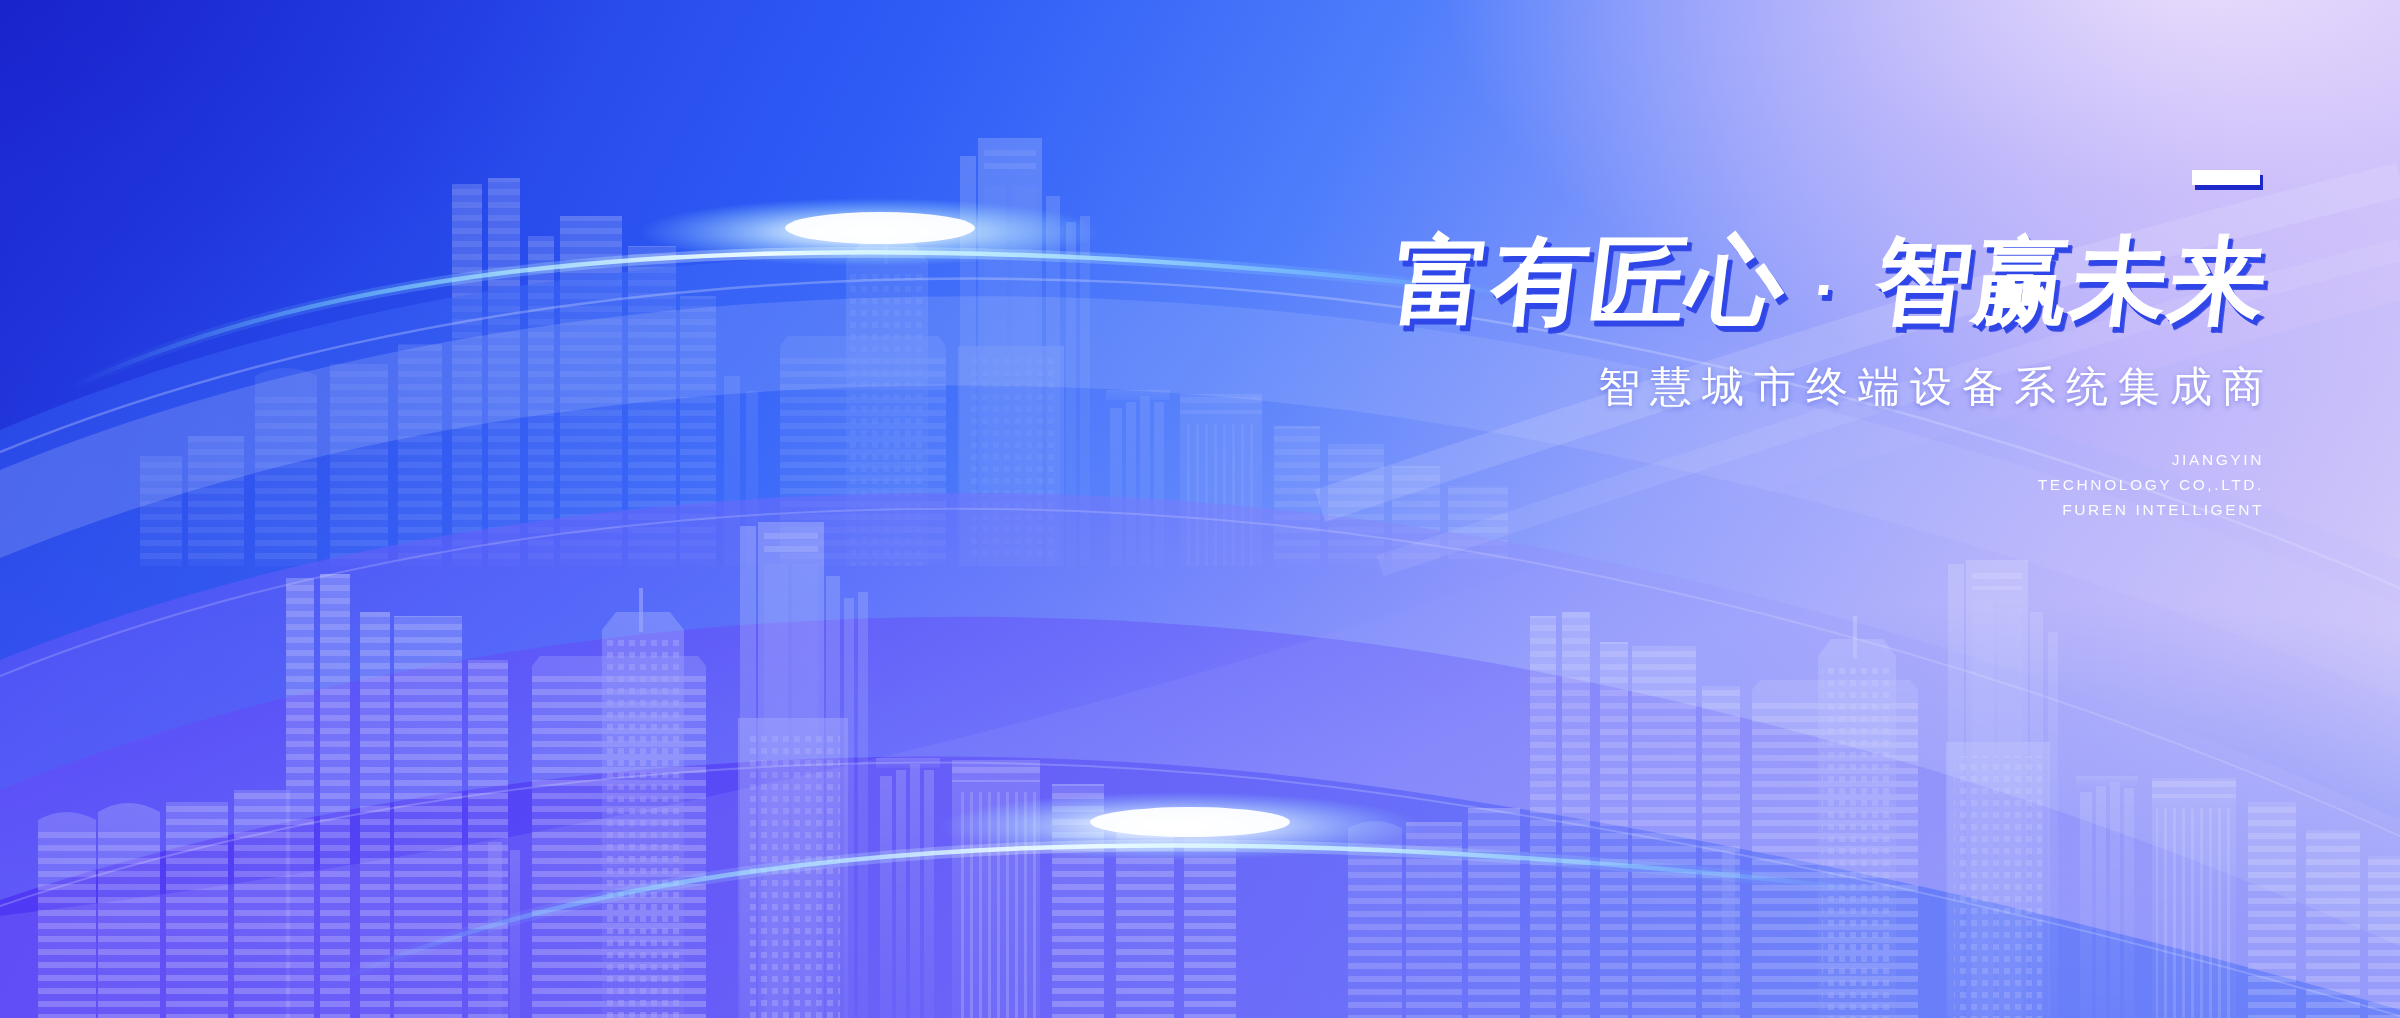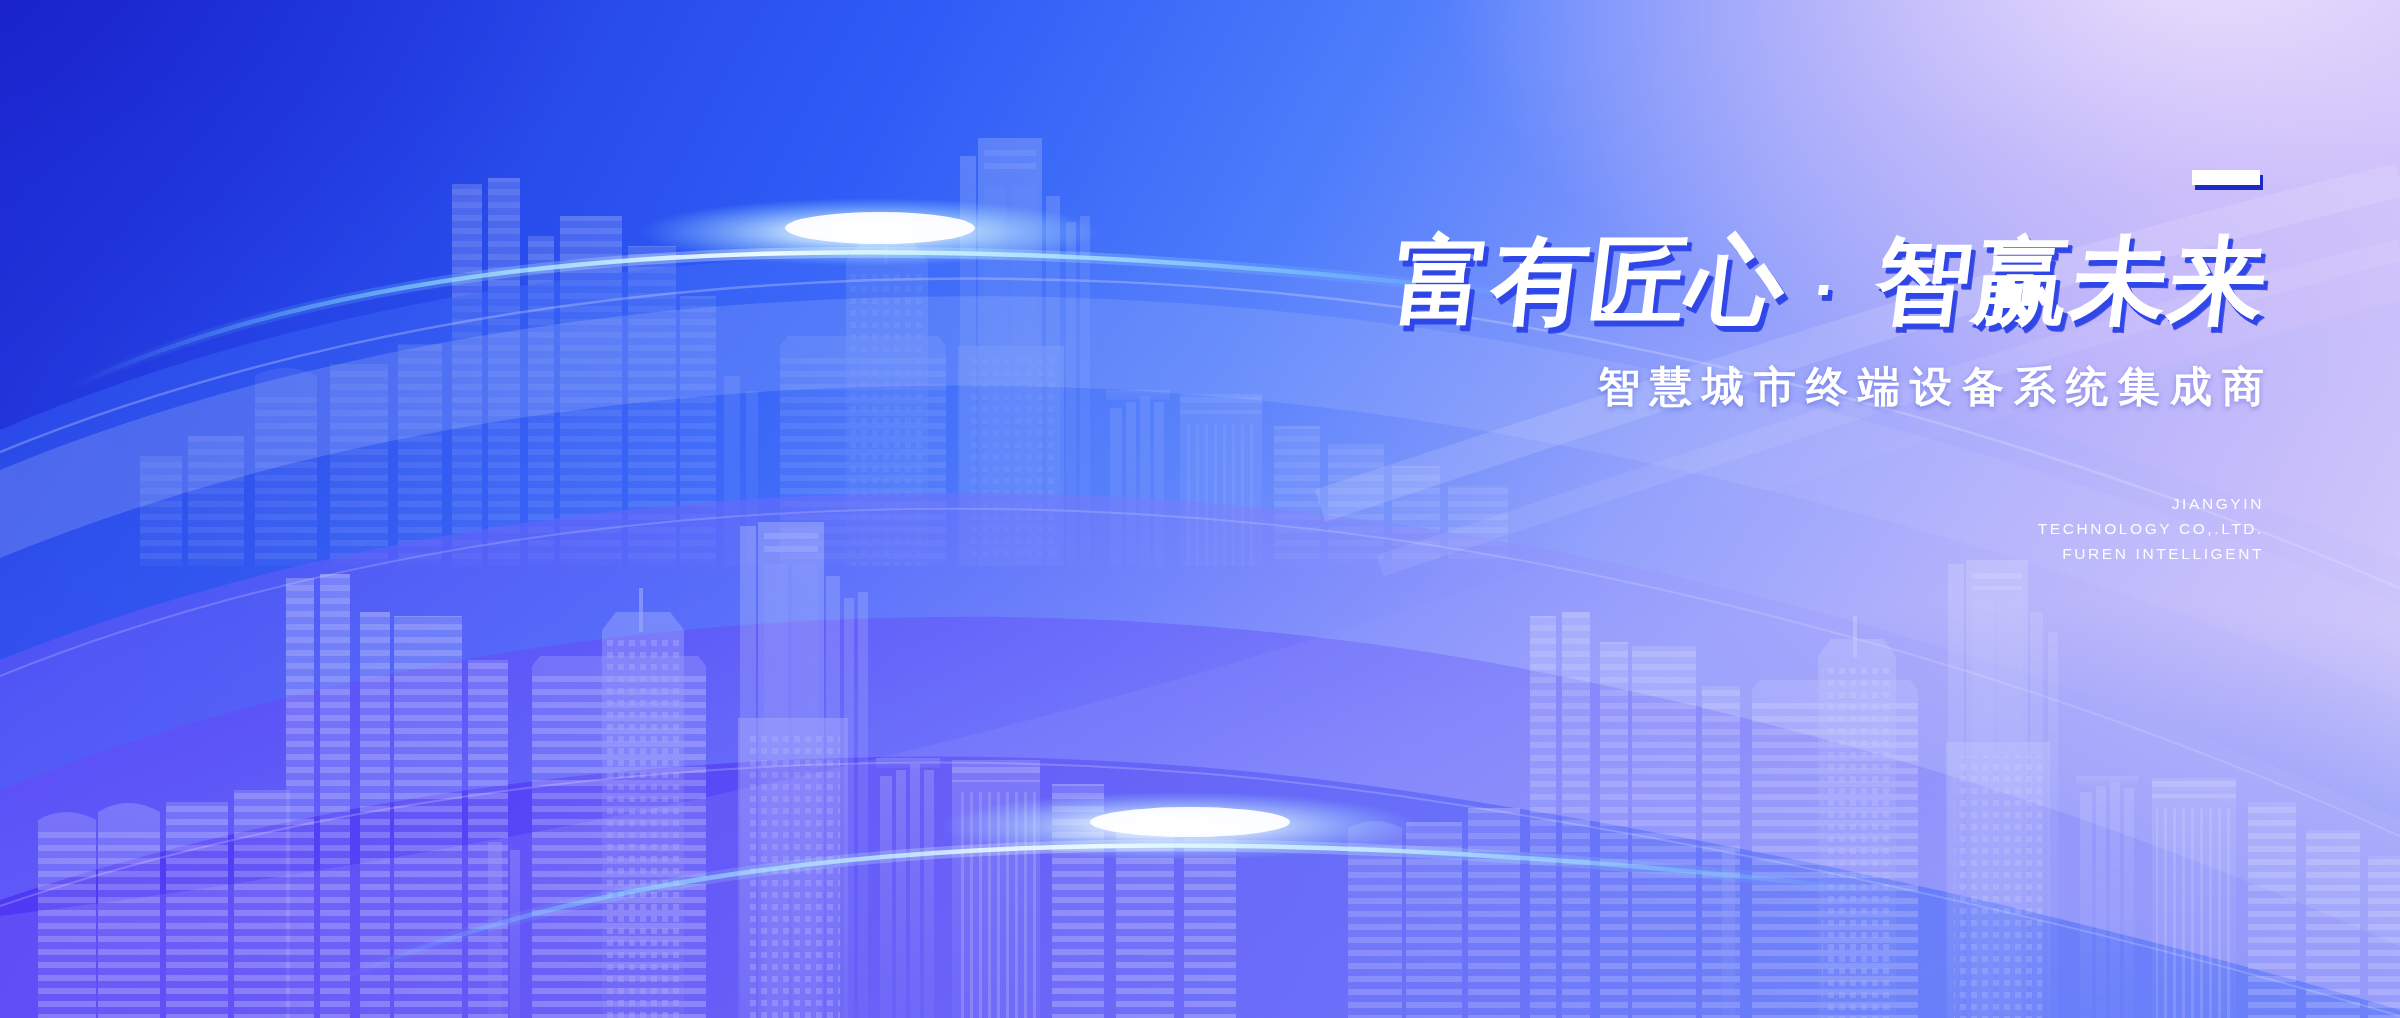"智慧城市终端设备系统集成商" #sub-title { font-weight: bold -> normal }
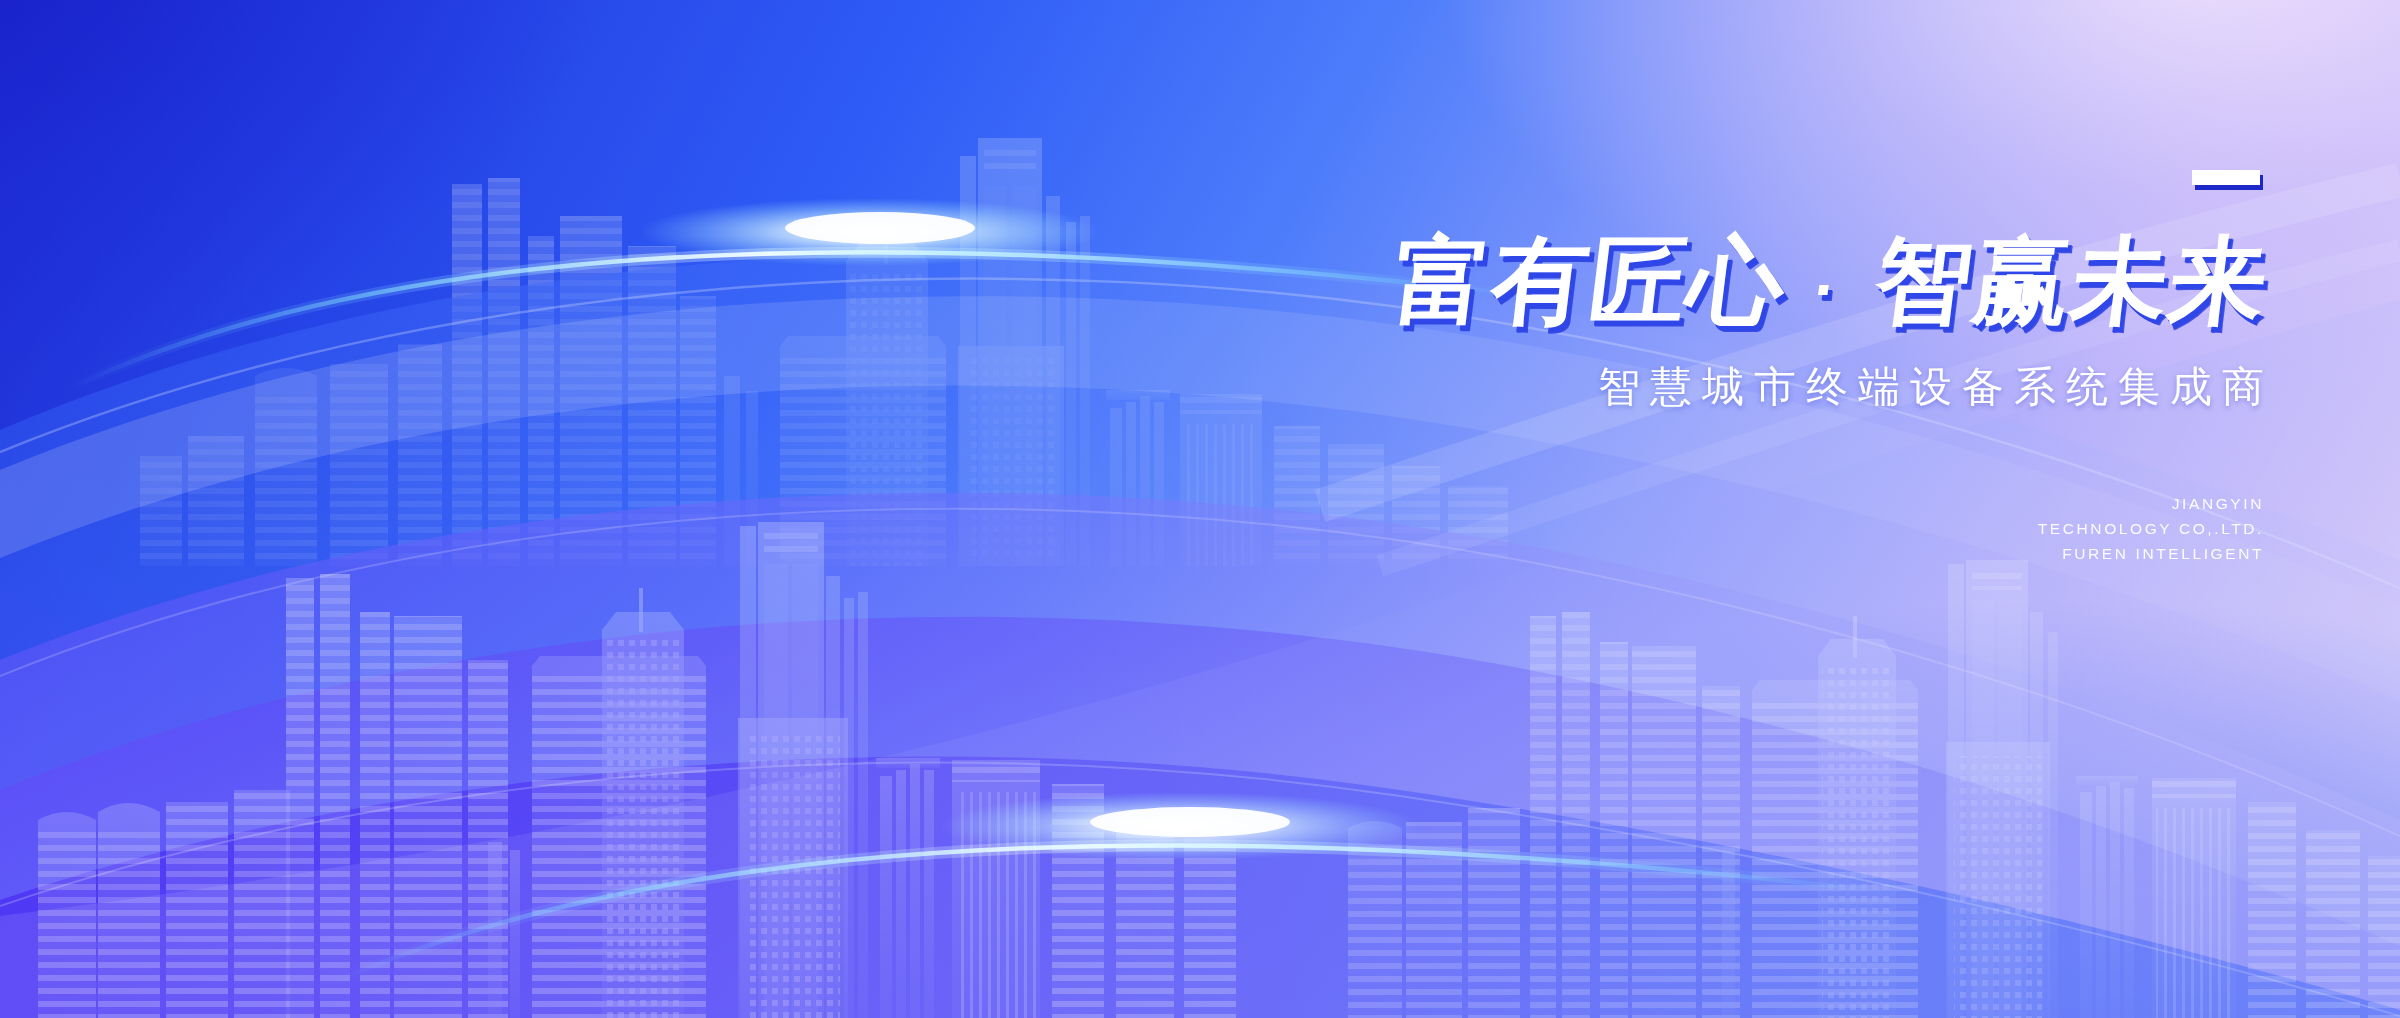"JIANGYIN" #company-block { margin-top: 76px -> 32px }
